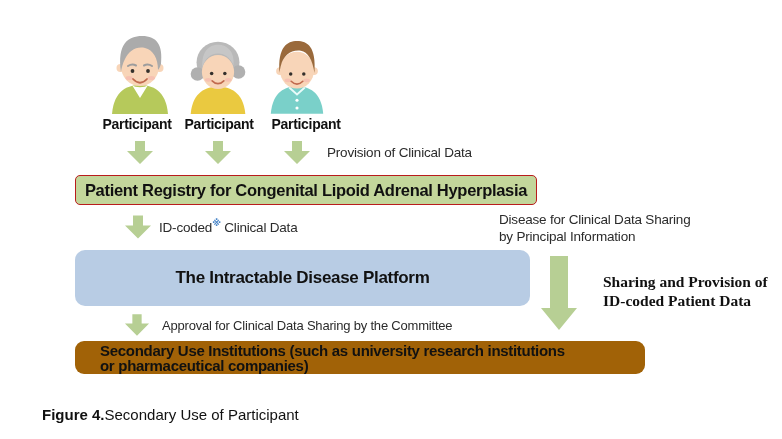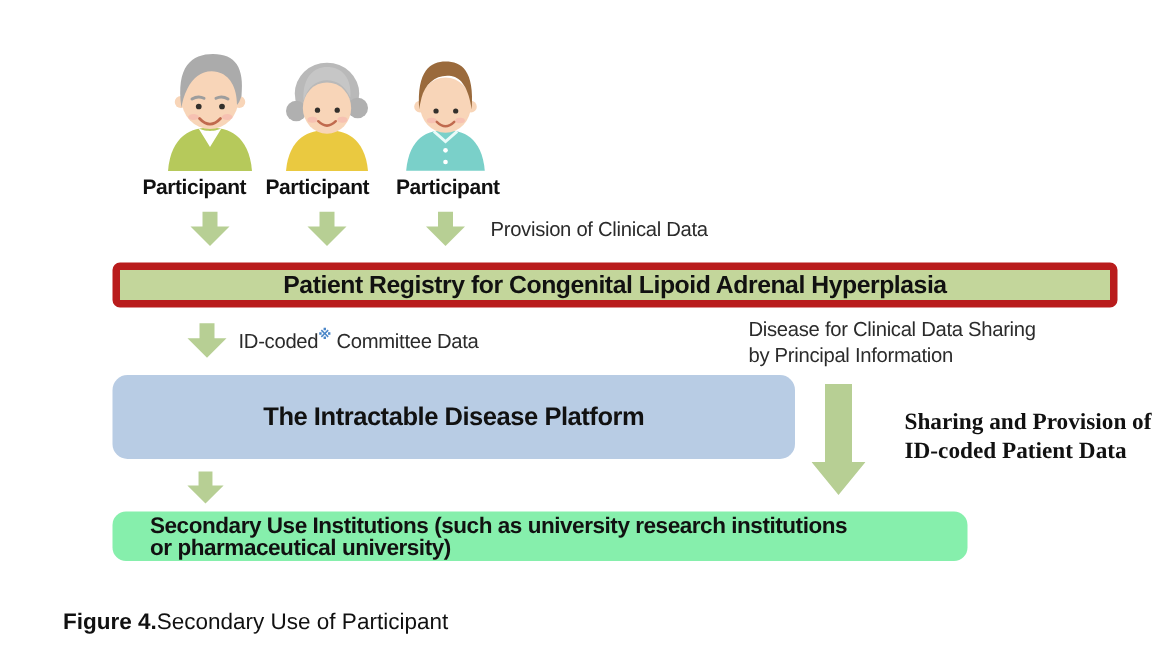"Participant" .p-label { text-align: left -> center }
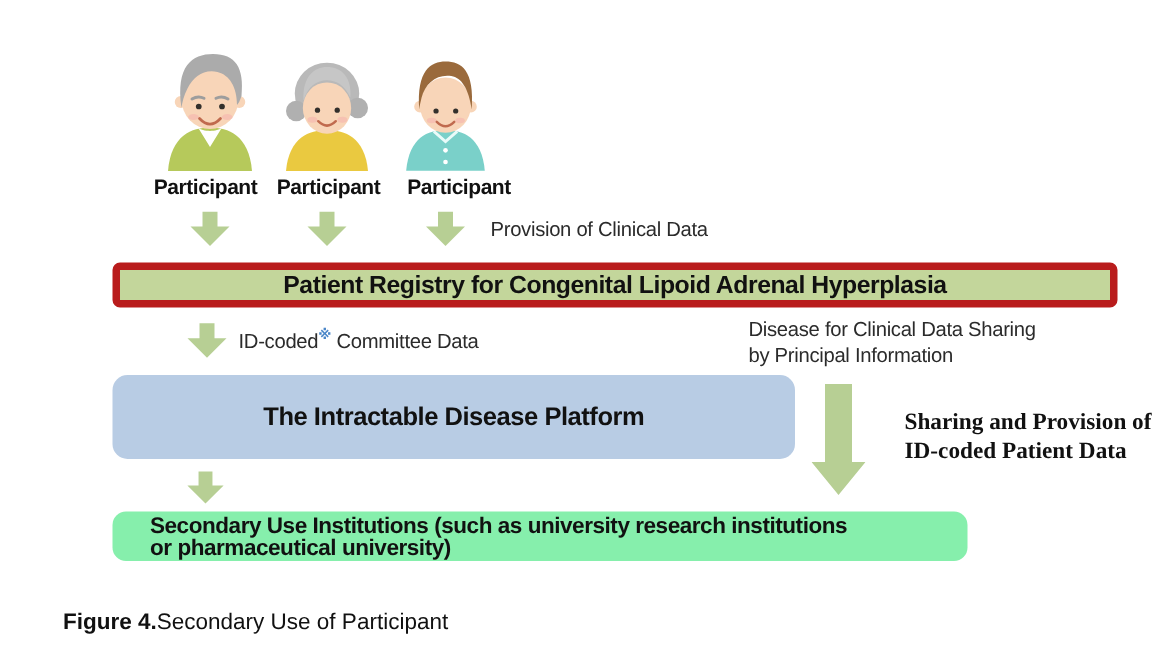"Patient Registry for Congenital Lipoid" .registry-bar { border: 5px solid #b91c1c -> 1px solid #b91c1c; width: 670px -> 462px }
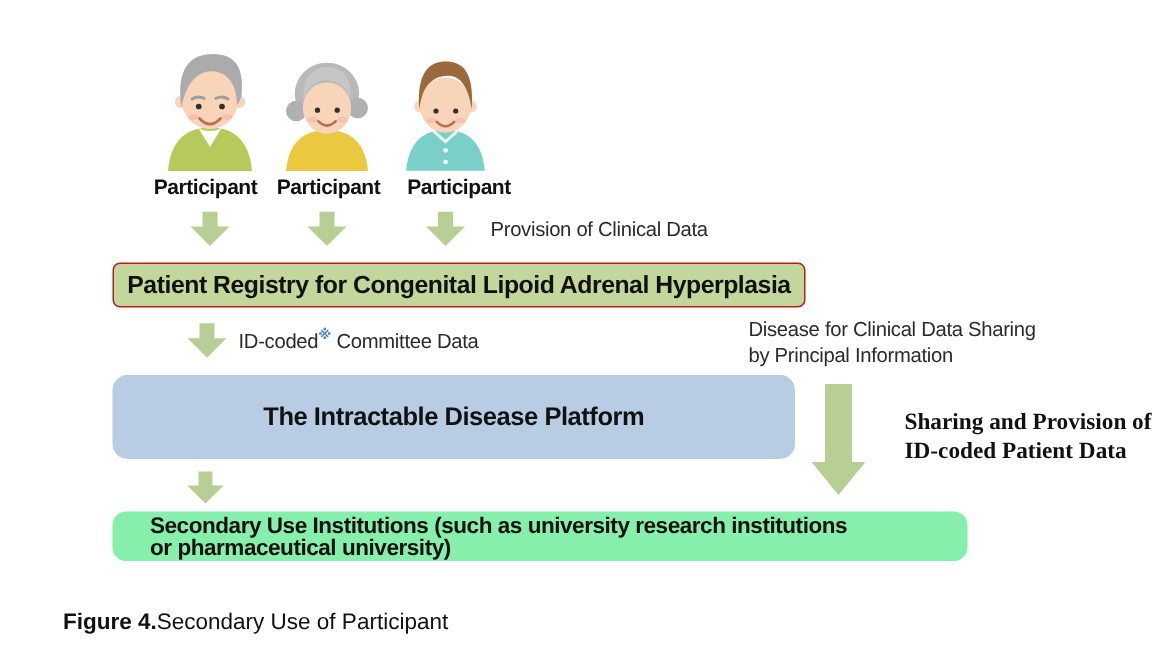"Committee Data" span { text: Committee -> Clinical }
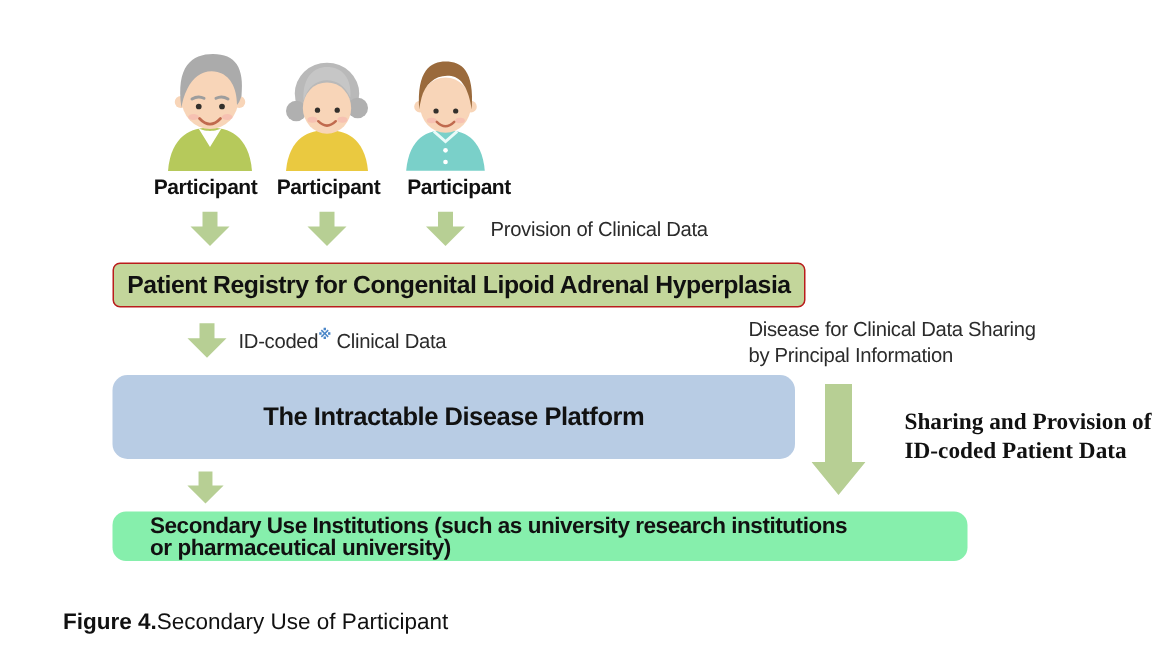"Approval for Clinical Data Sharing" div.abs { html: none -> <div>Approval for Clinical Data Sharing by the Committee</div> }
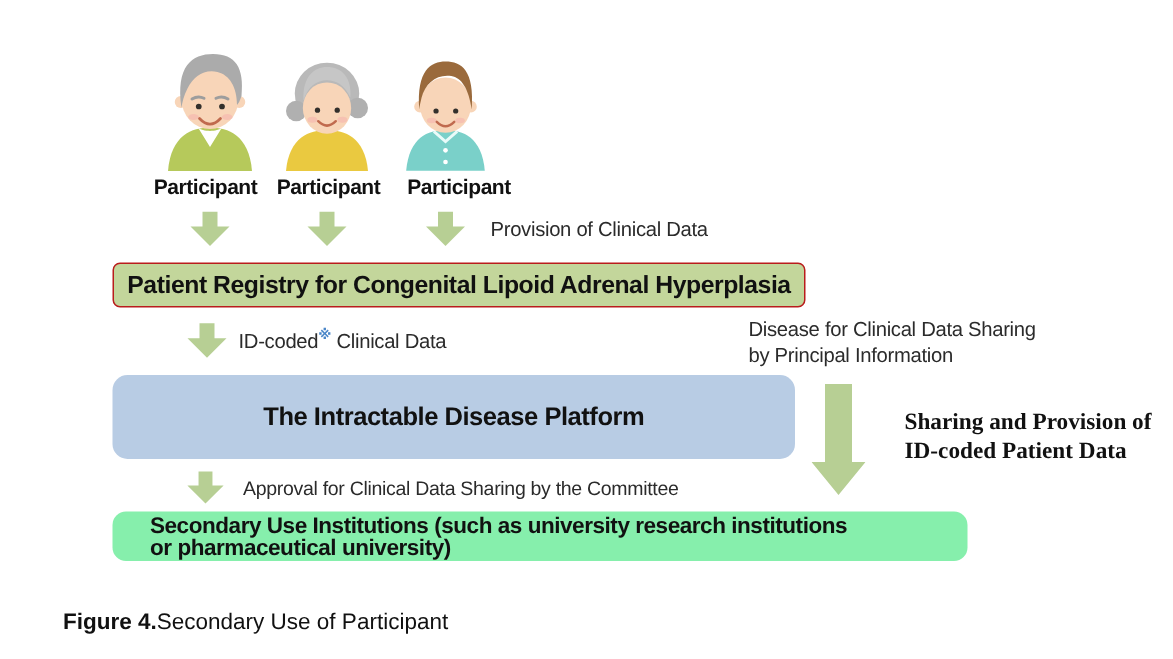"Secondary Use Institutions (such as" .secondary-bar { background: #86efac -> #a16207 }
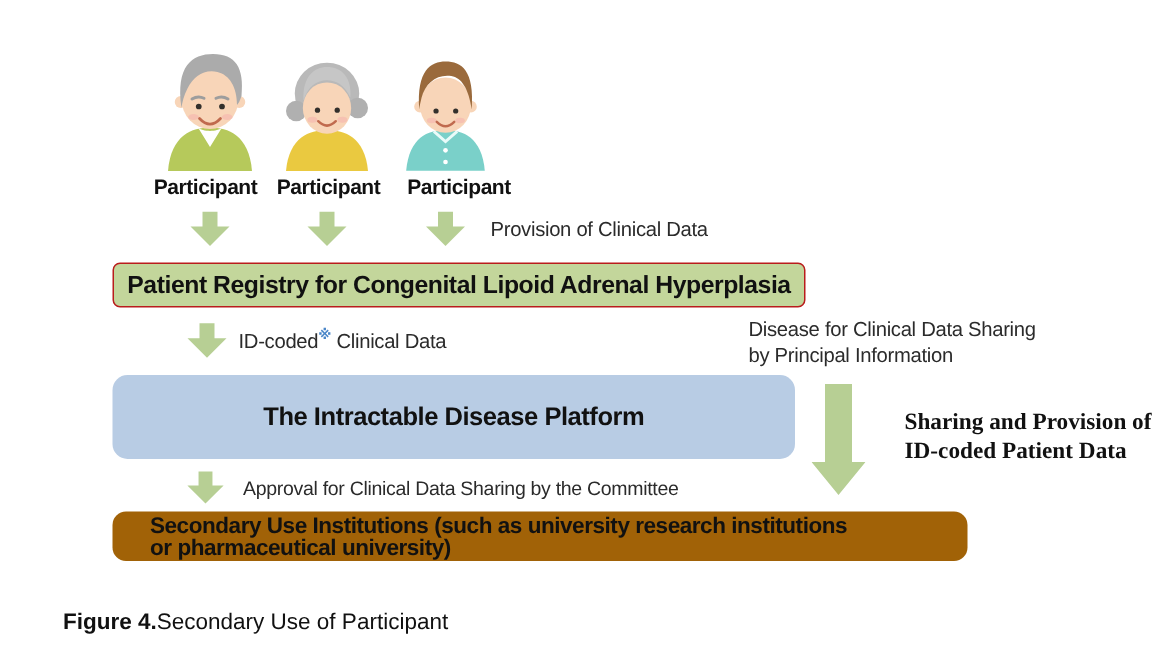"or pharmaceutical university)" div { text: university -> companies }
